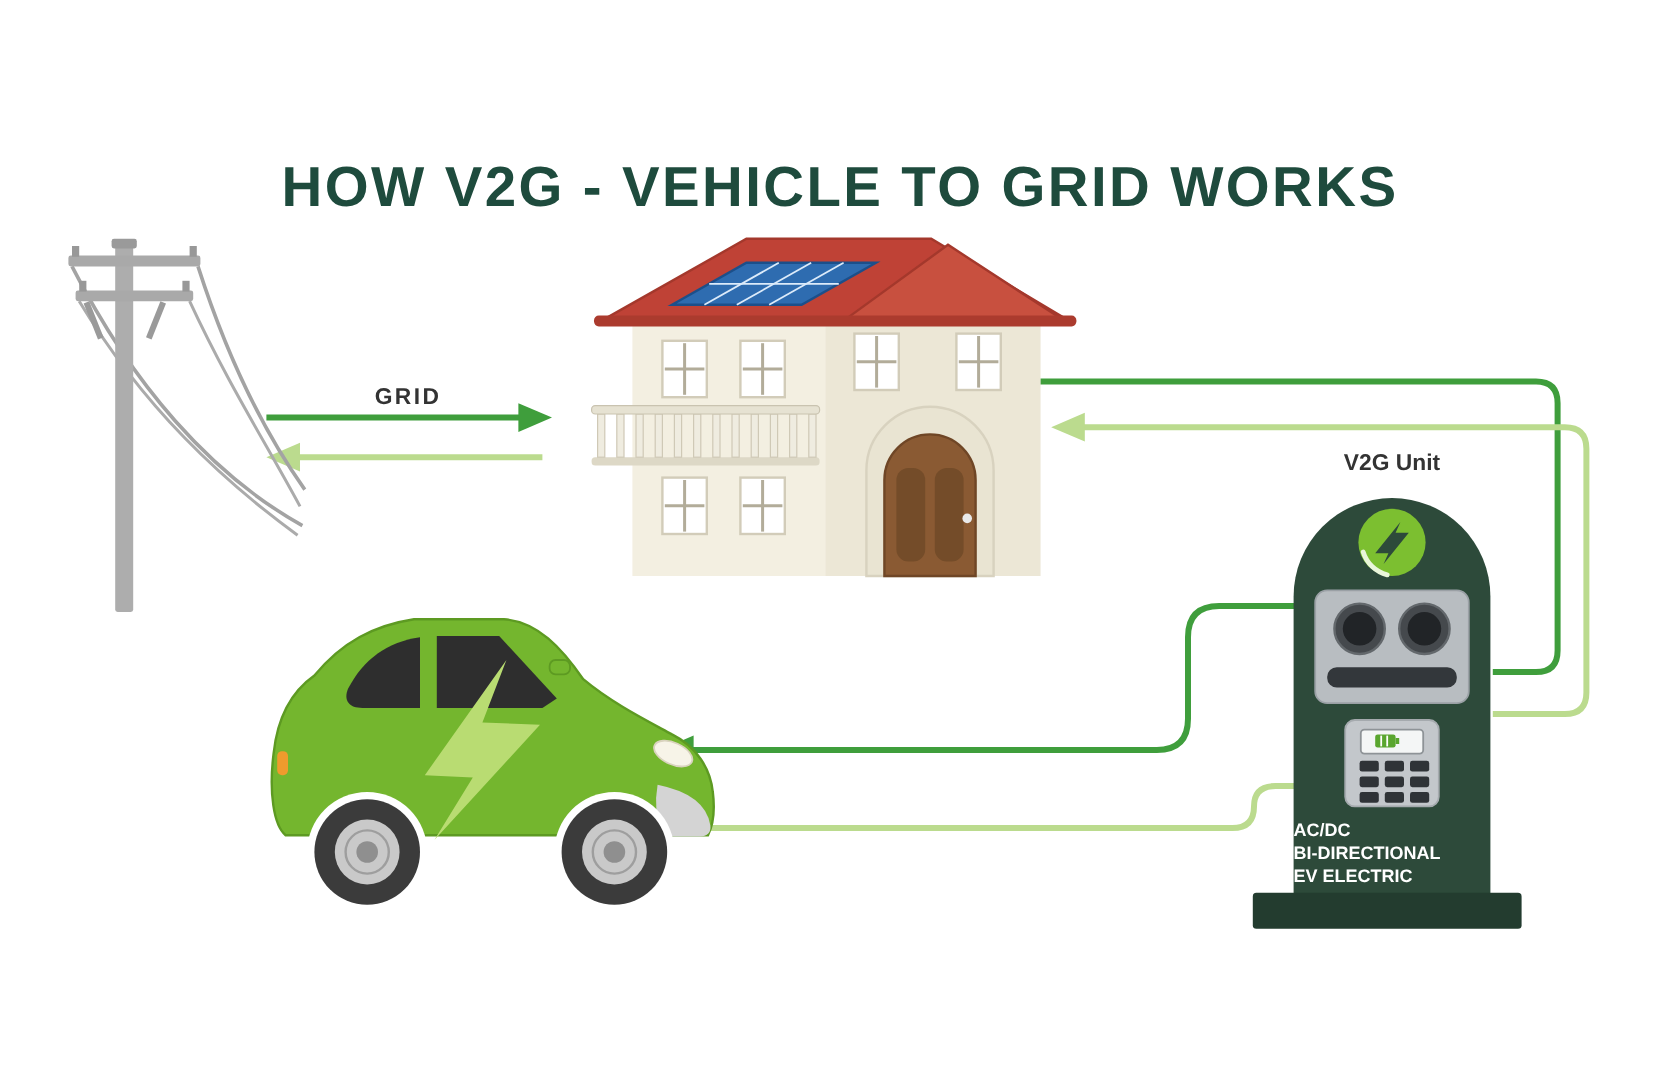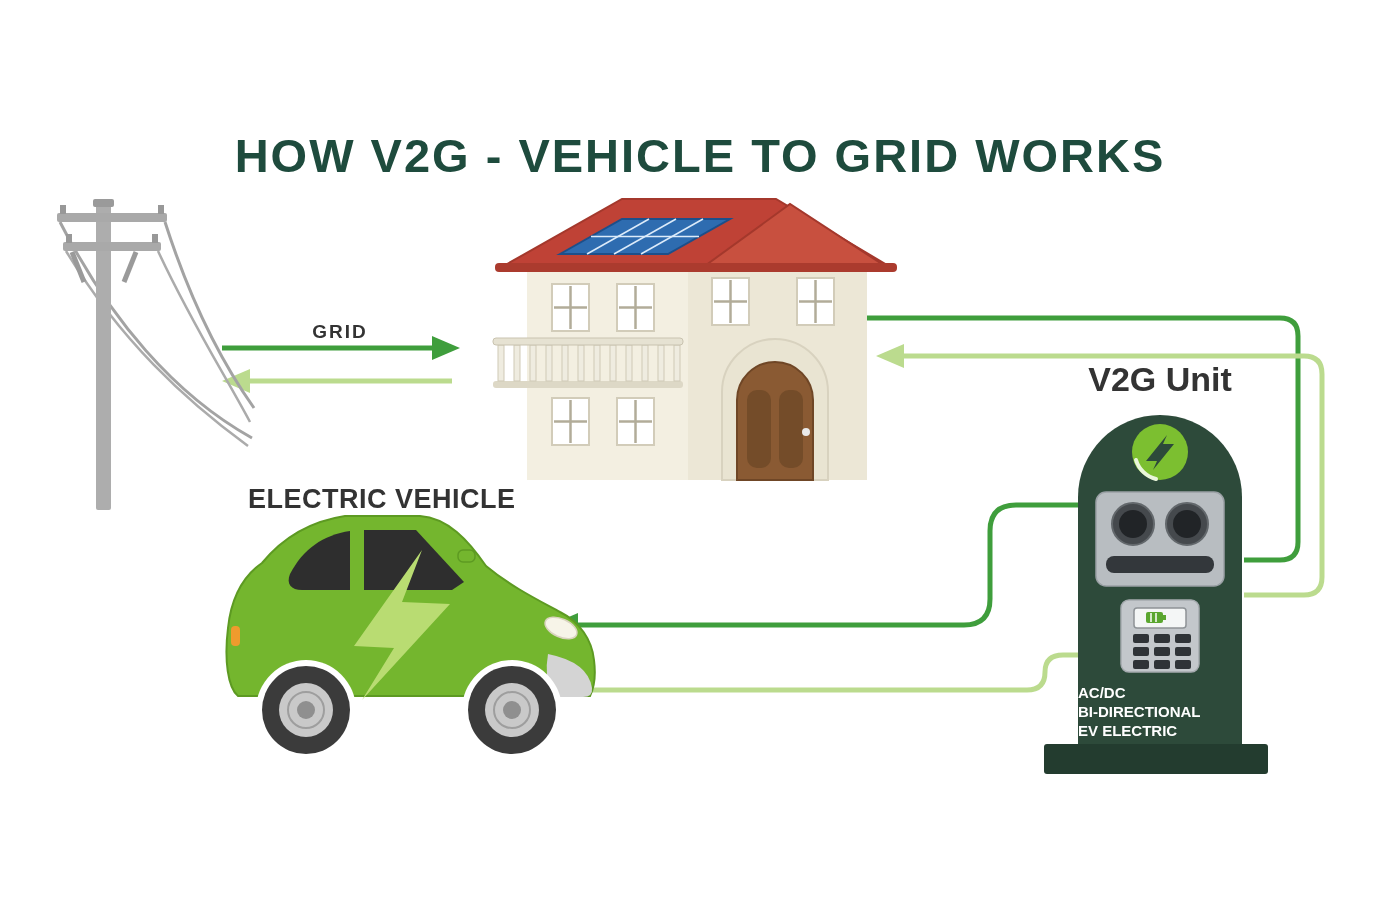"V2G Unit" .v2g-lbl { font-size: 34px -> 19px; top: 360px -> 376px }
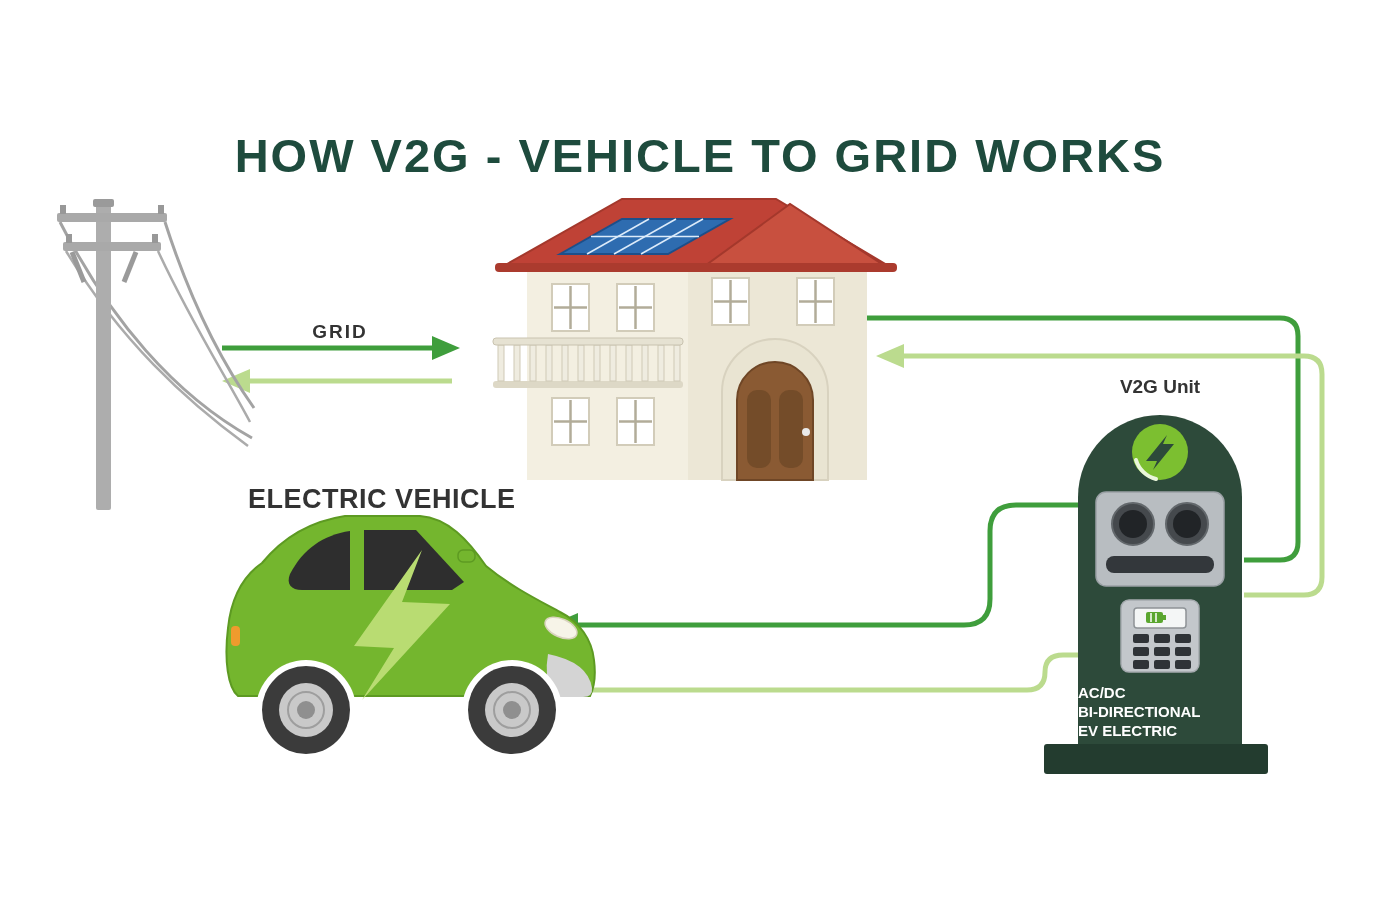"ELECTRIC VEHICLE" div.lbl { html: <div>ELECTRIC VEHICLE</div> -> none }
